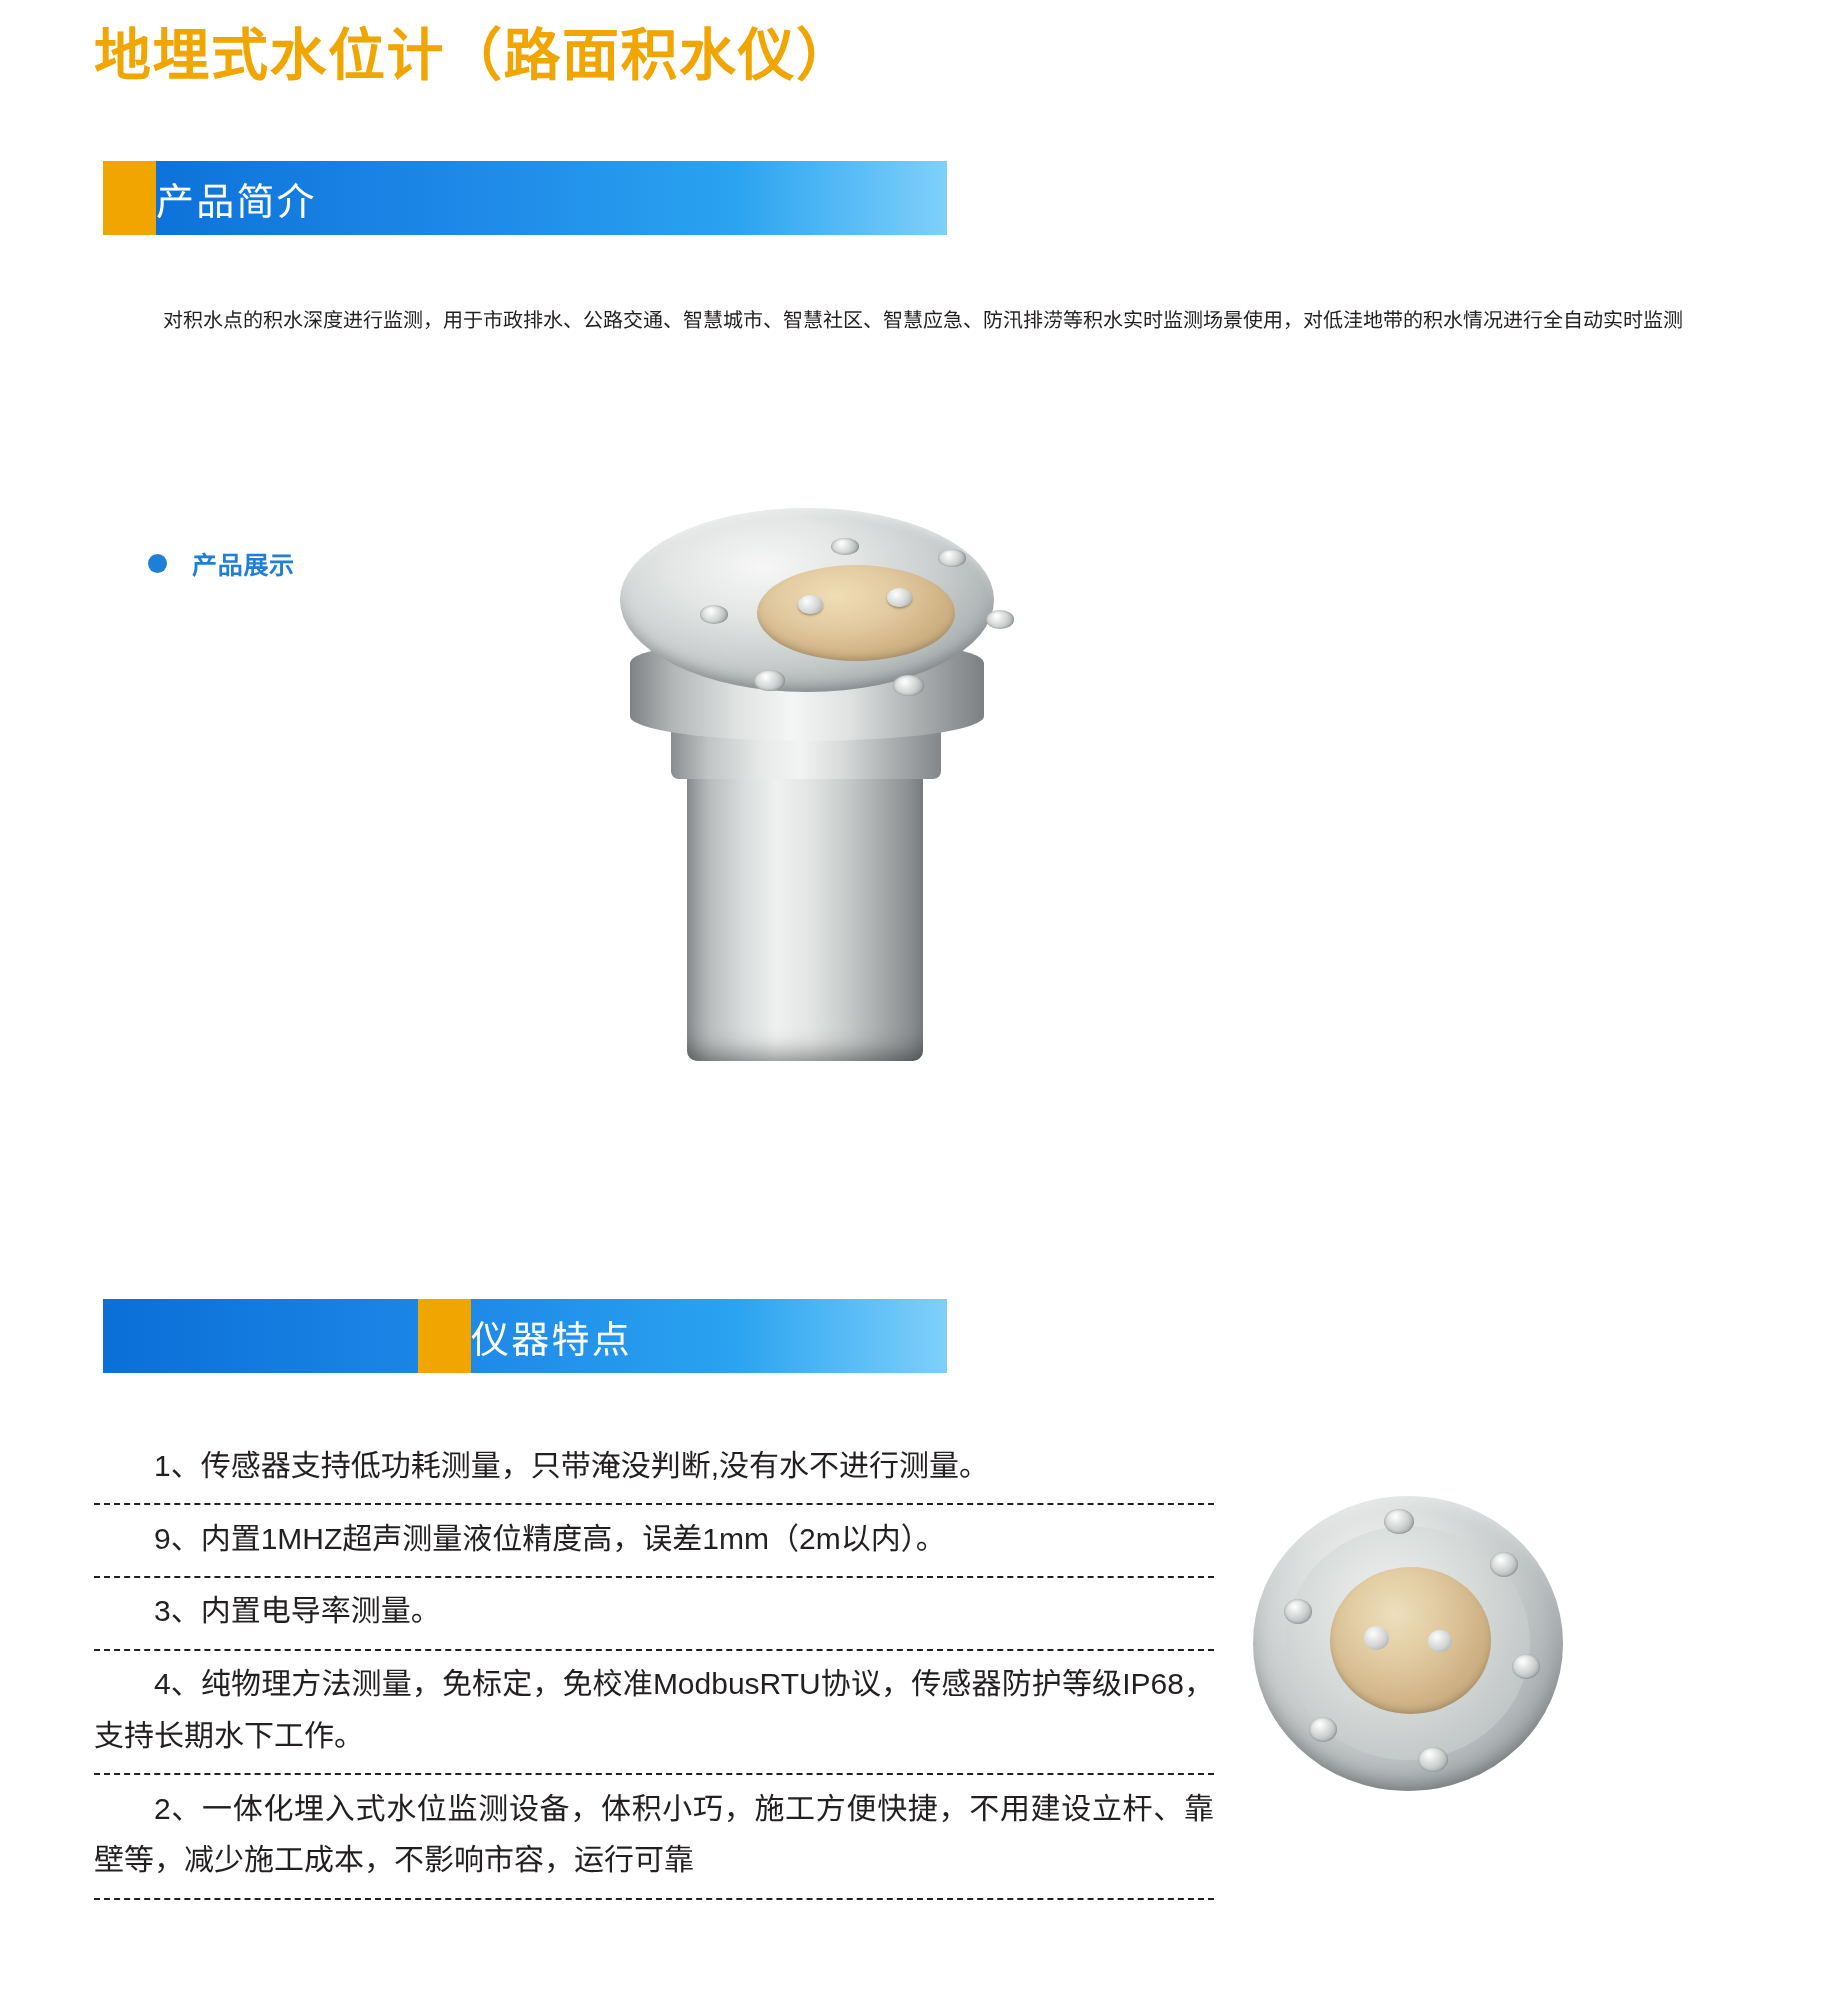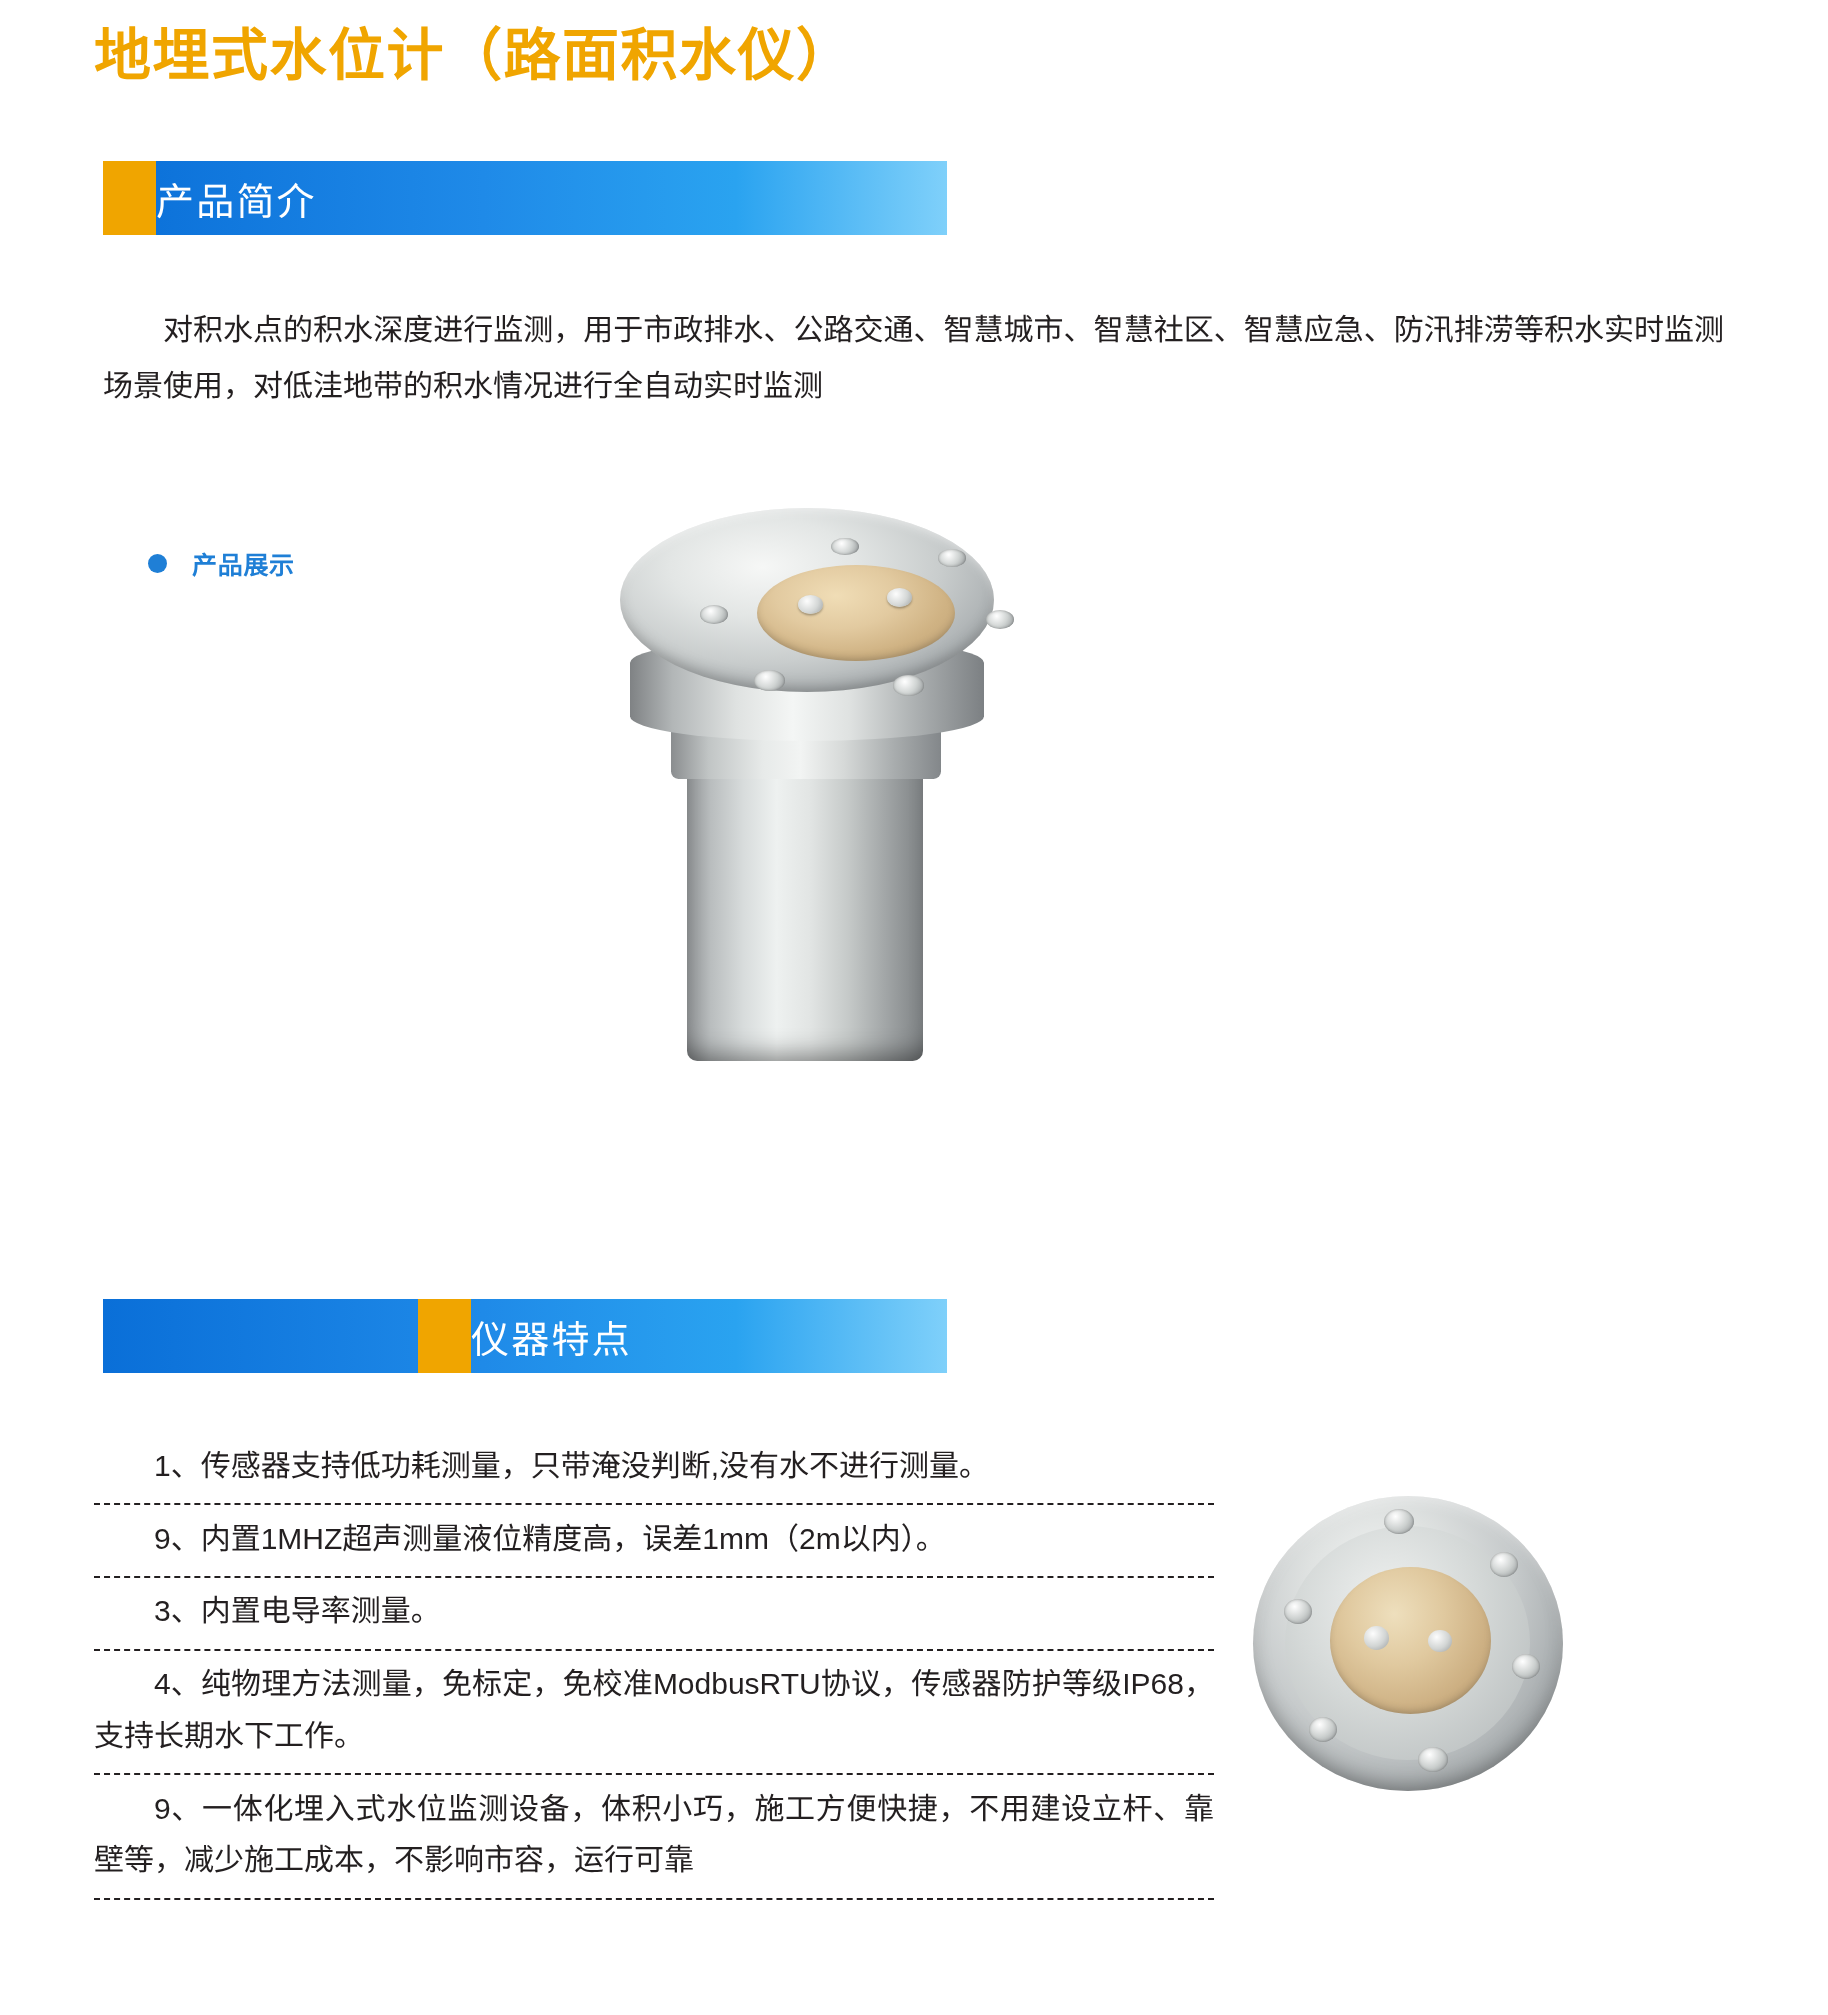"对积水点的积水深度进行监测，用于市政排水、公路交通、智慧城市、智慧社区、智慧应急" .intro-text { font-size: 30px -> 20px }
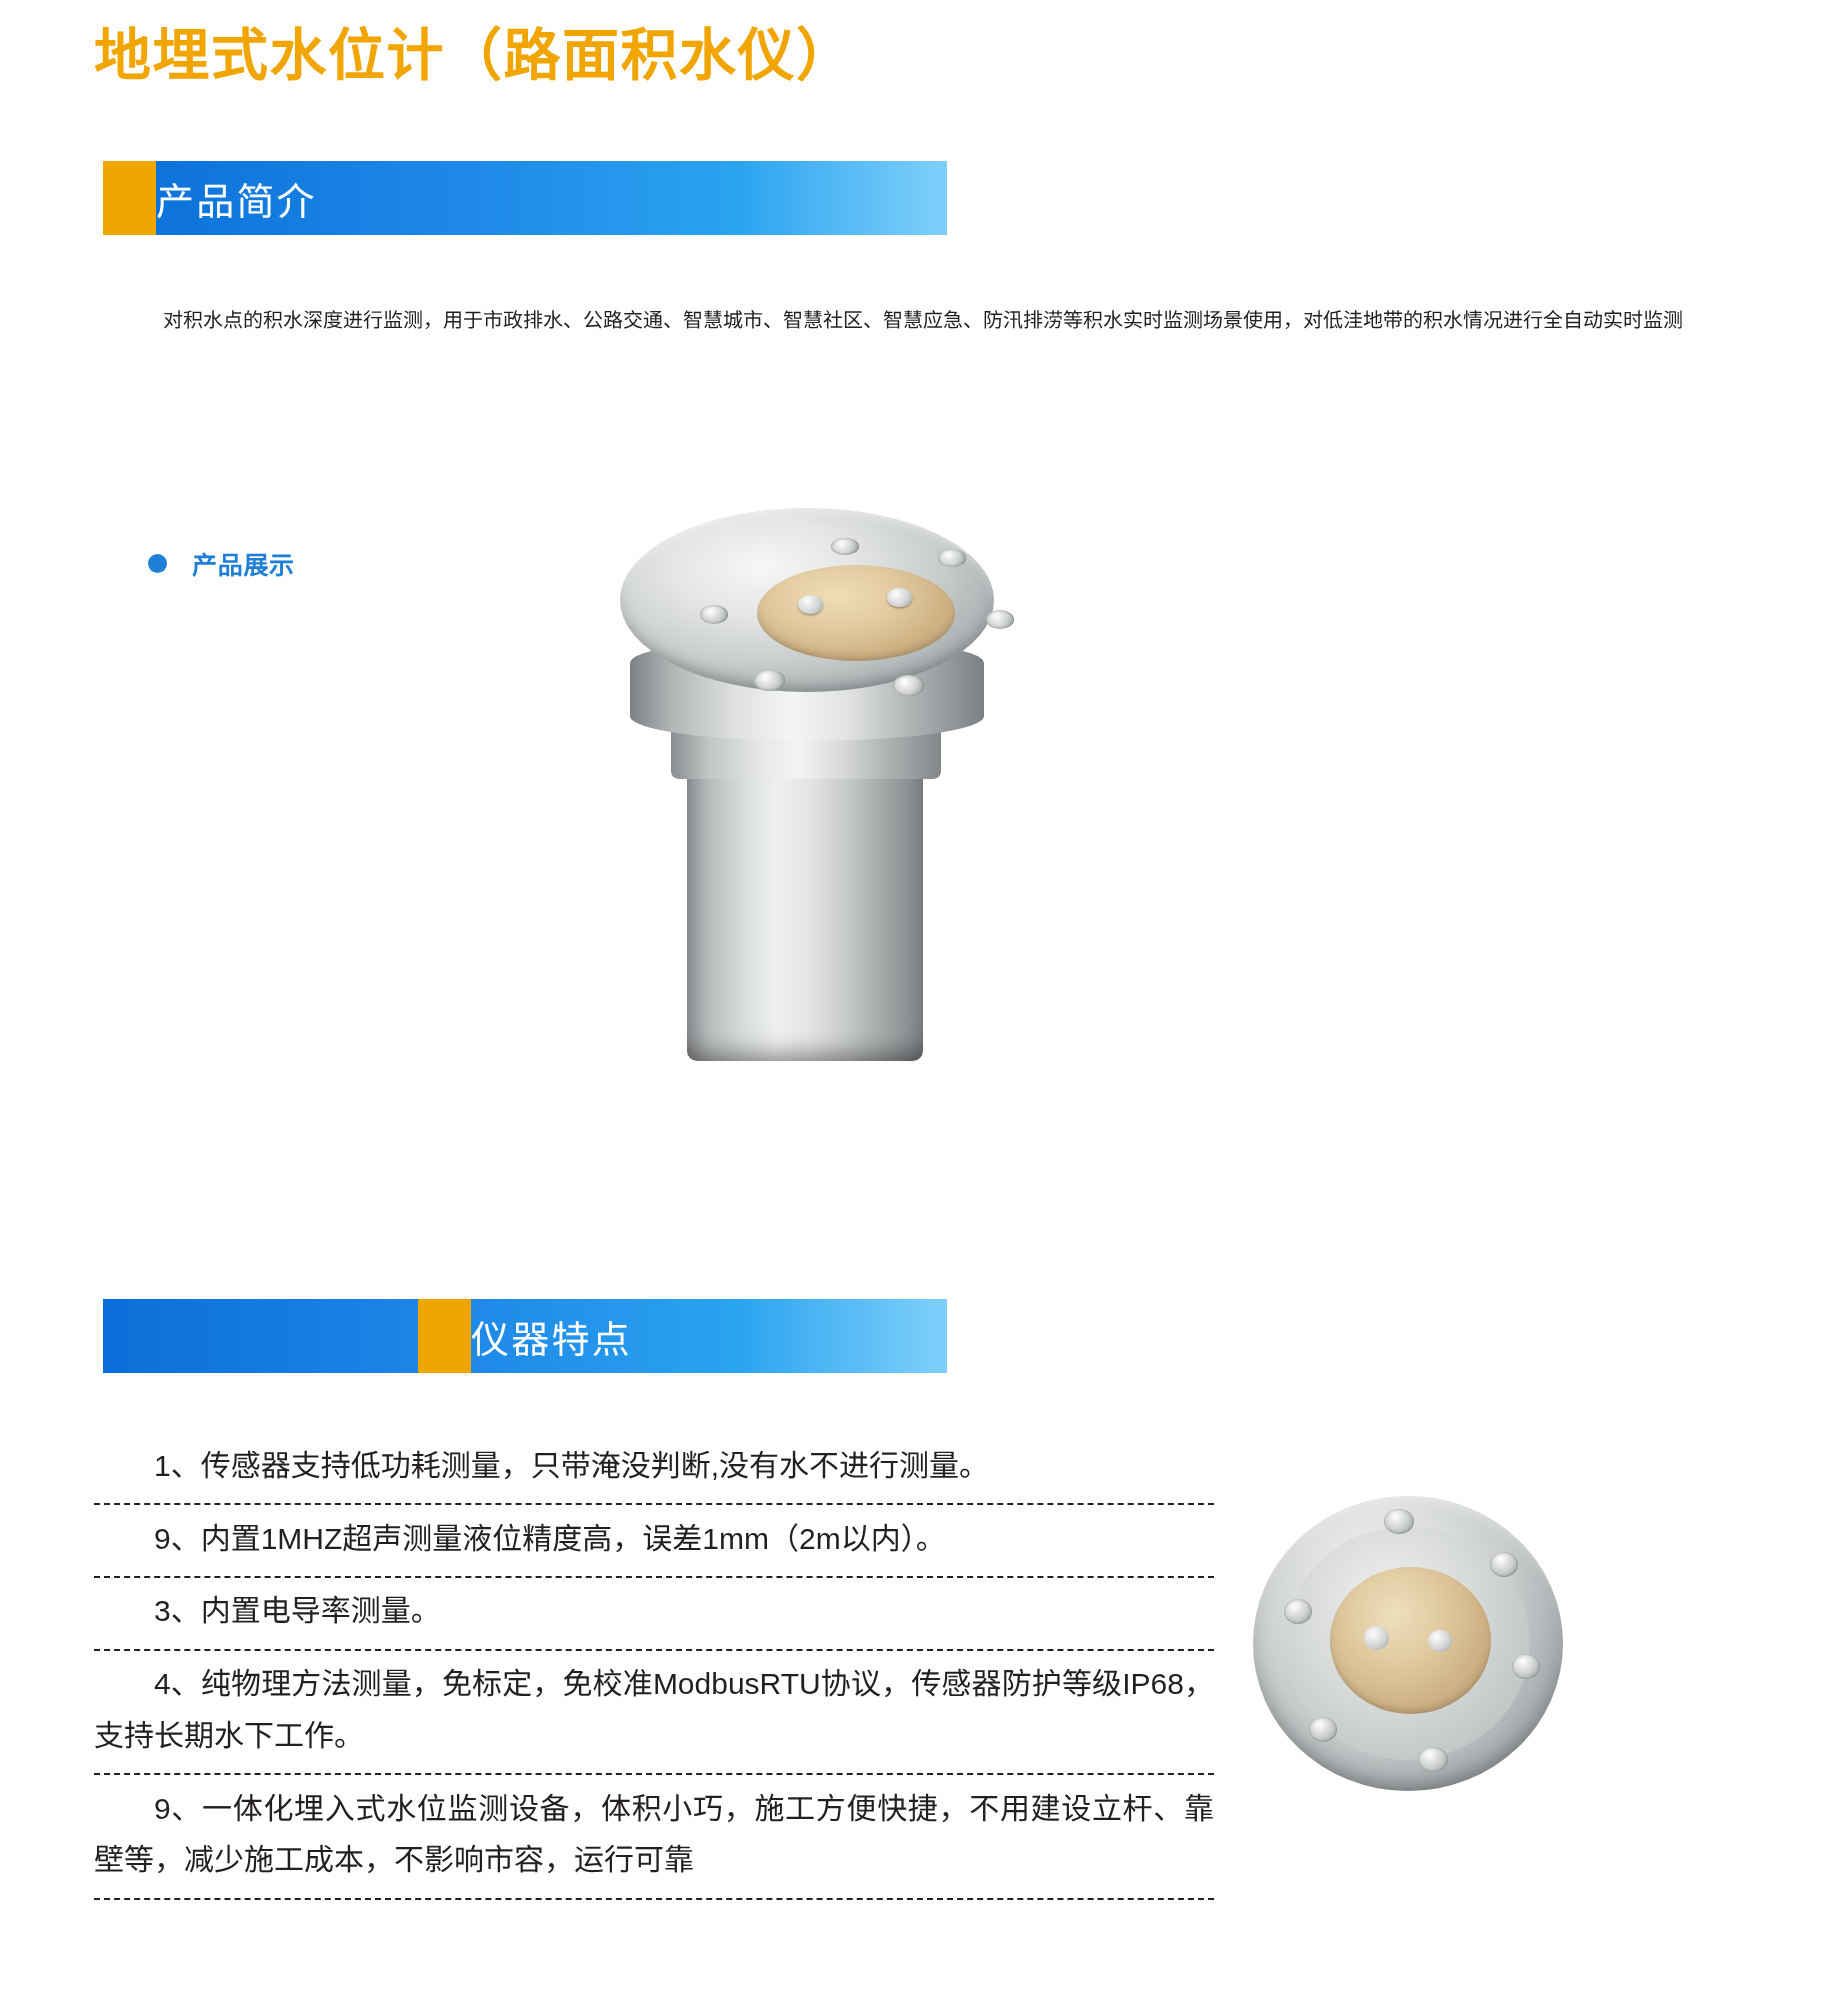"9、一体化埋入式水位监测设备，体积小巧，施工方便快捷，不用建设立杆、靠壁等，减少" div.feature-item { text: 9 -> 2 }
